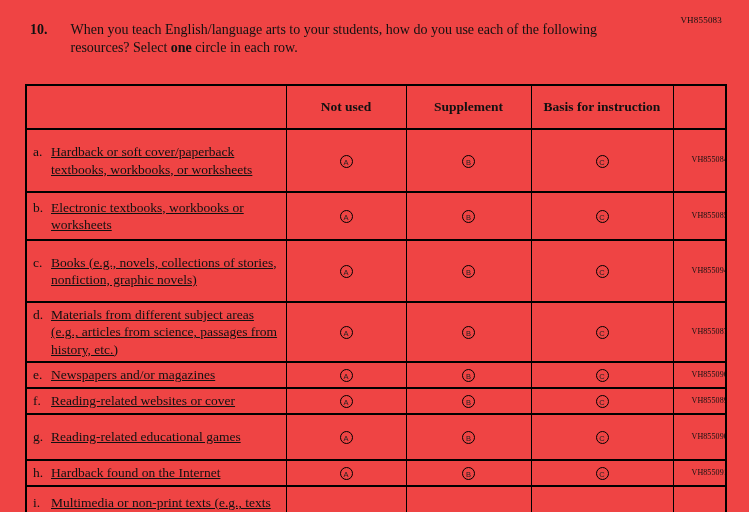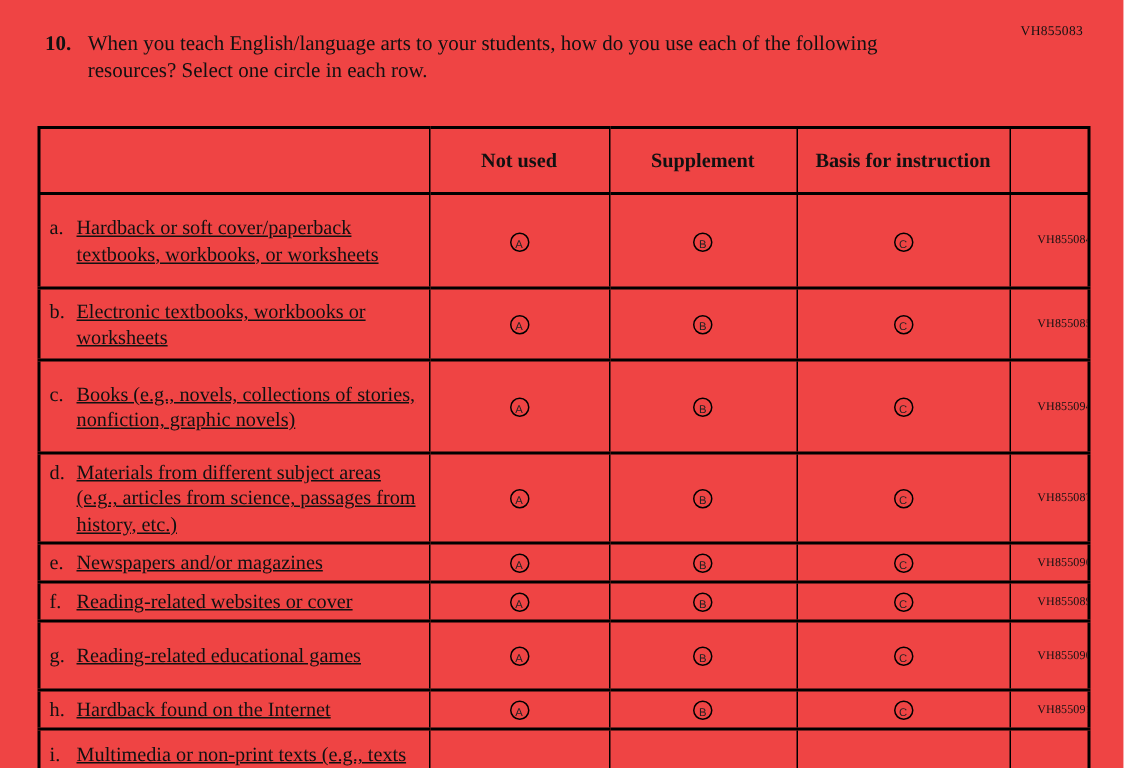"10." .question { gap: 11px -> 23px }
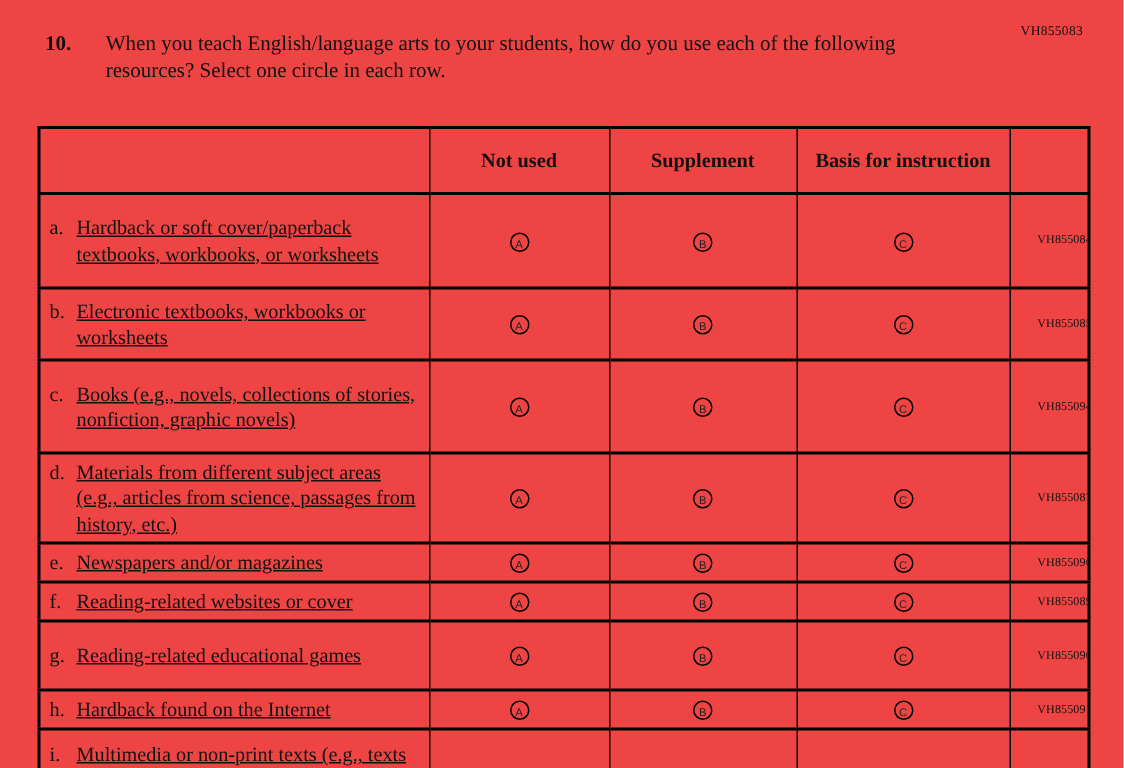"one" .qtext b { font-weight: normal -> bold }
